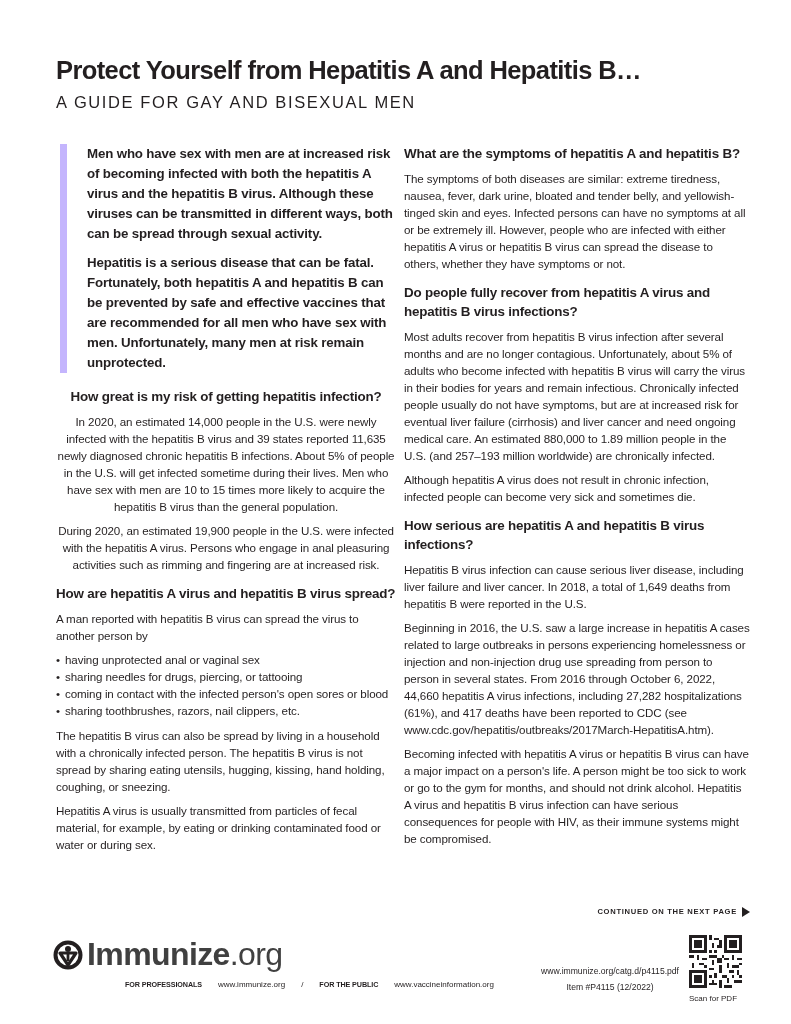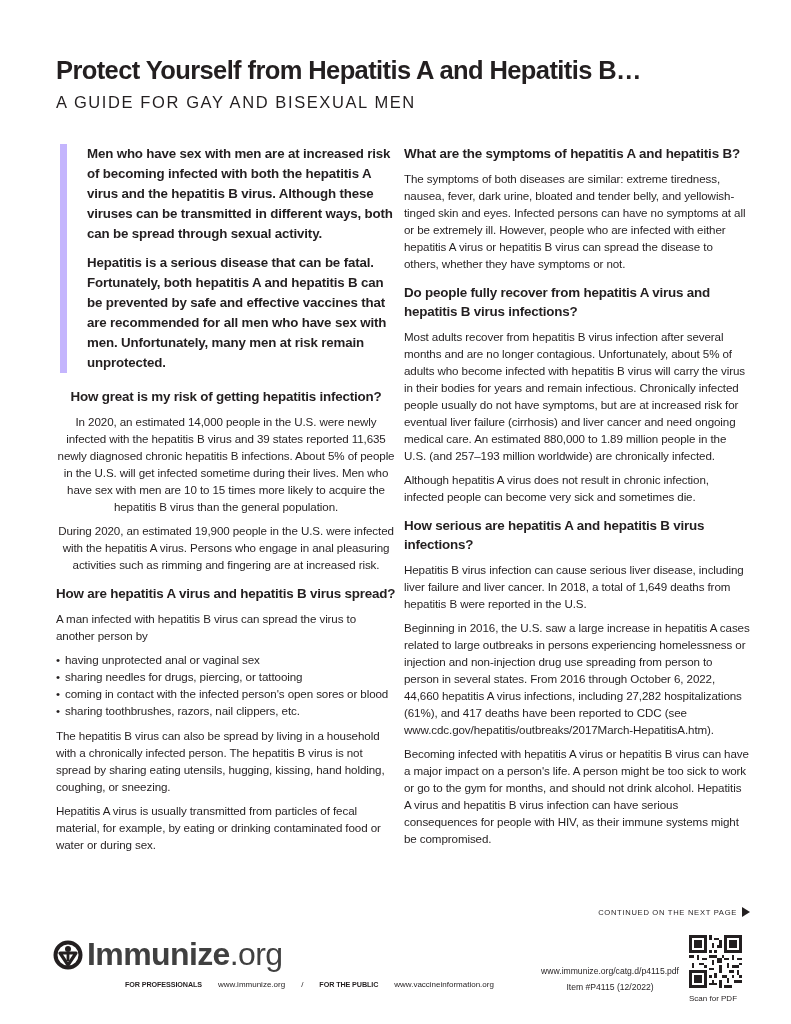"A man infected with hepatitis" p.body { text: infected -> reported }
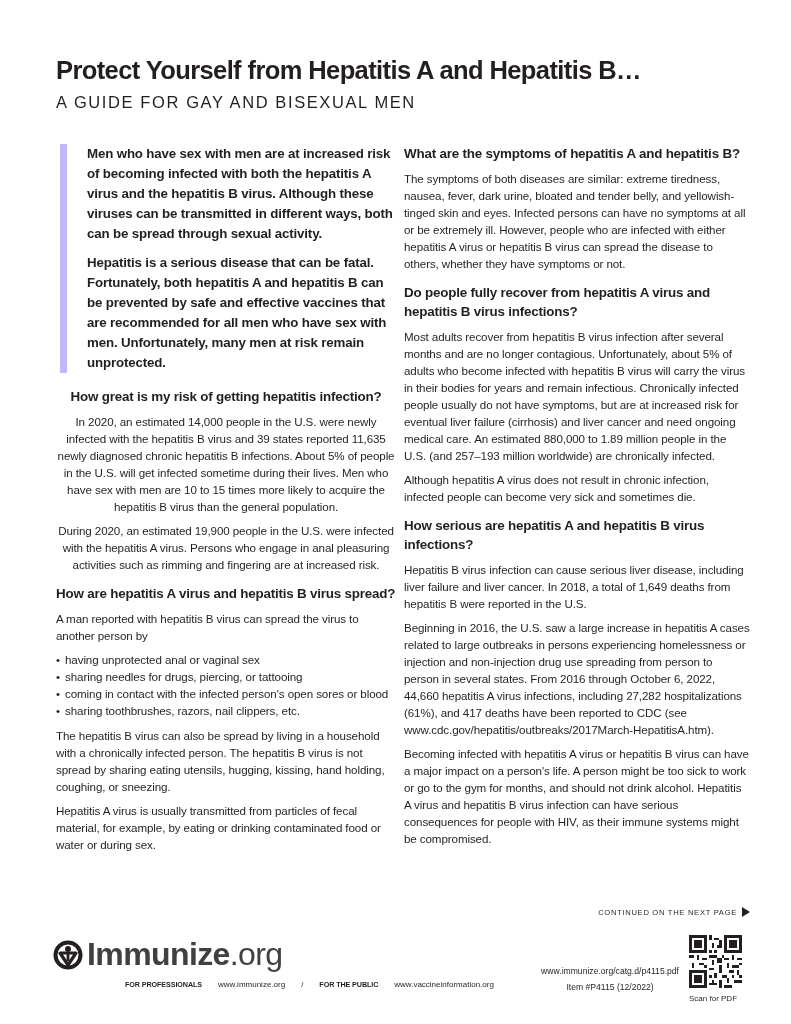"CONTINUED ON THE NEXT PAGE" .continued { align-items: flex-end -> flex-start; font-weight: normal -> bold }
